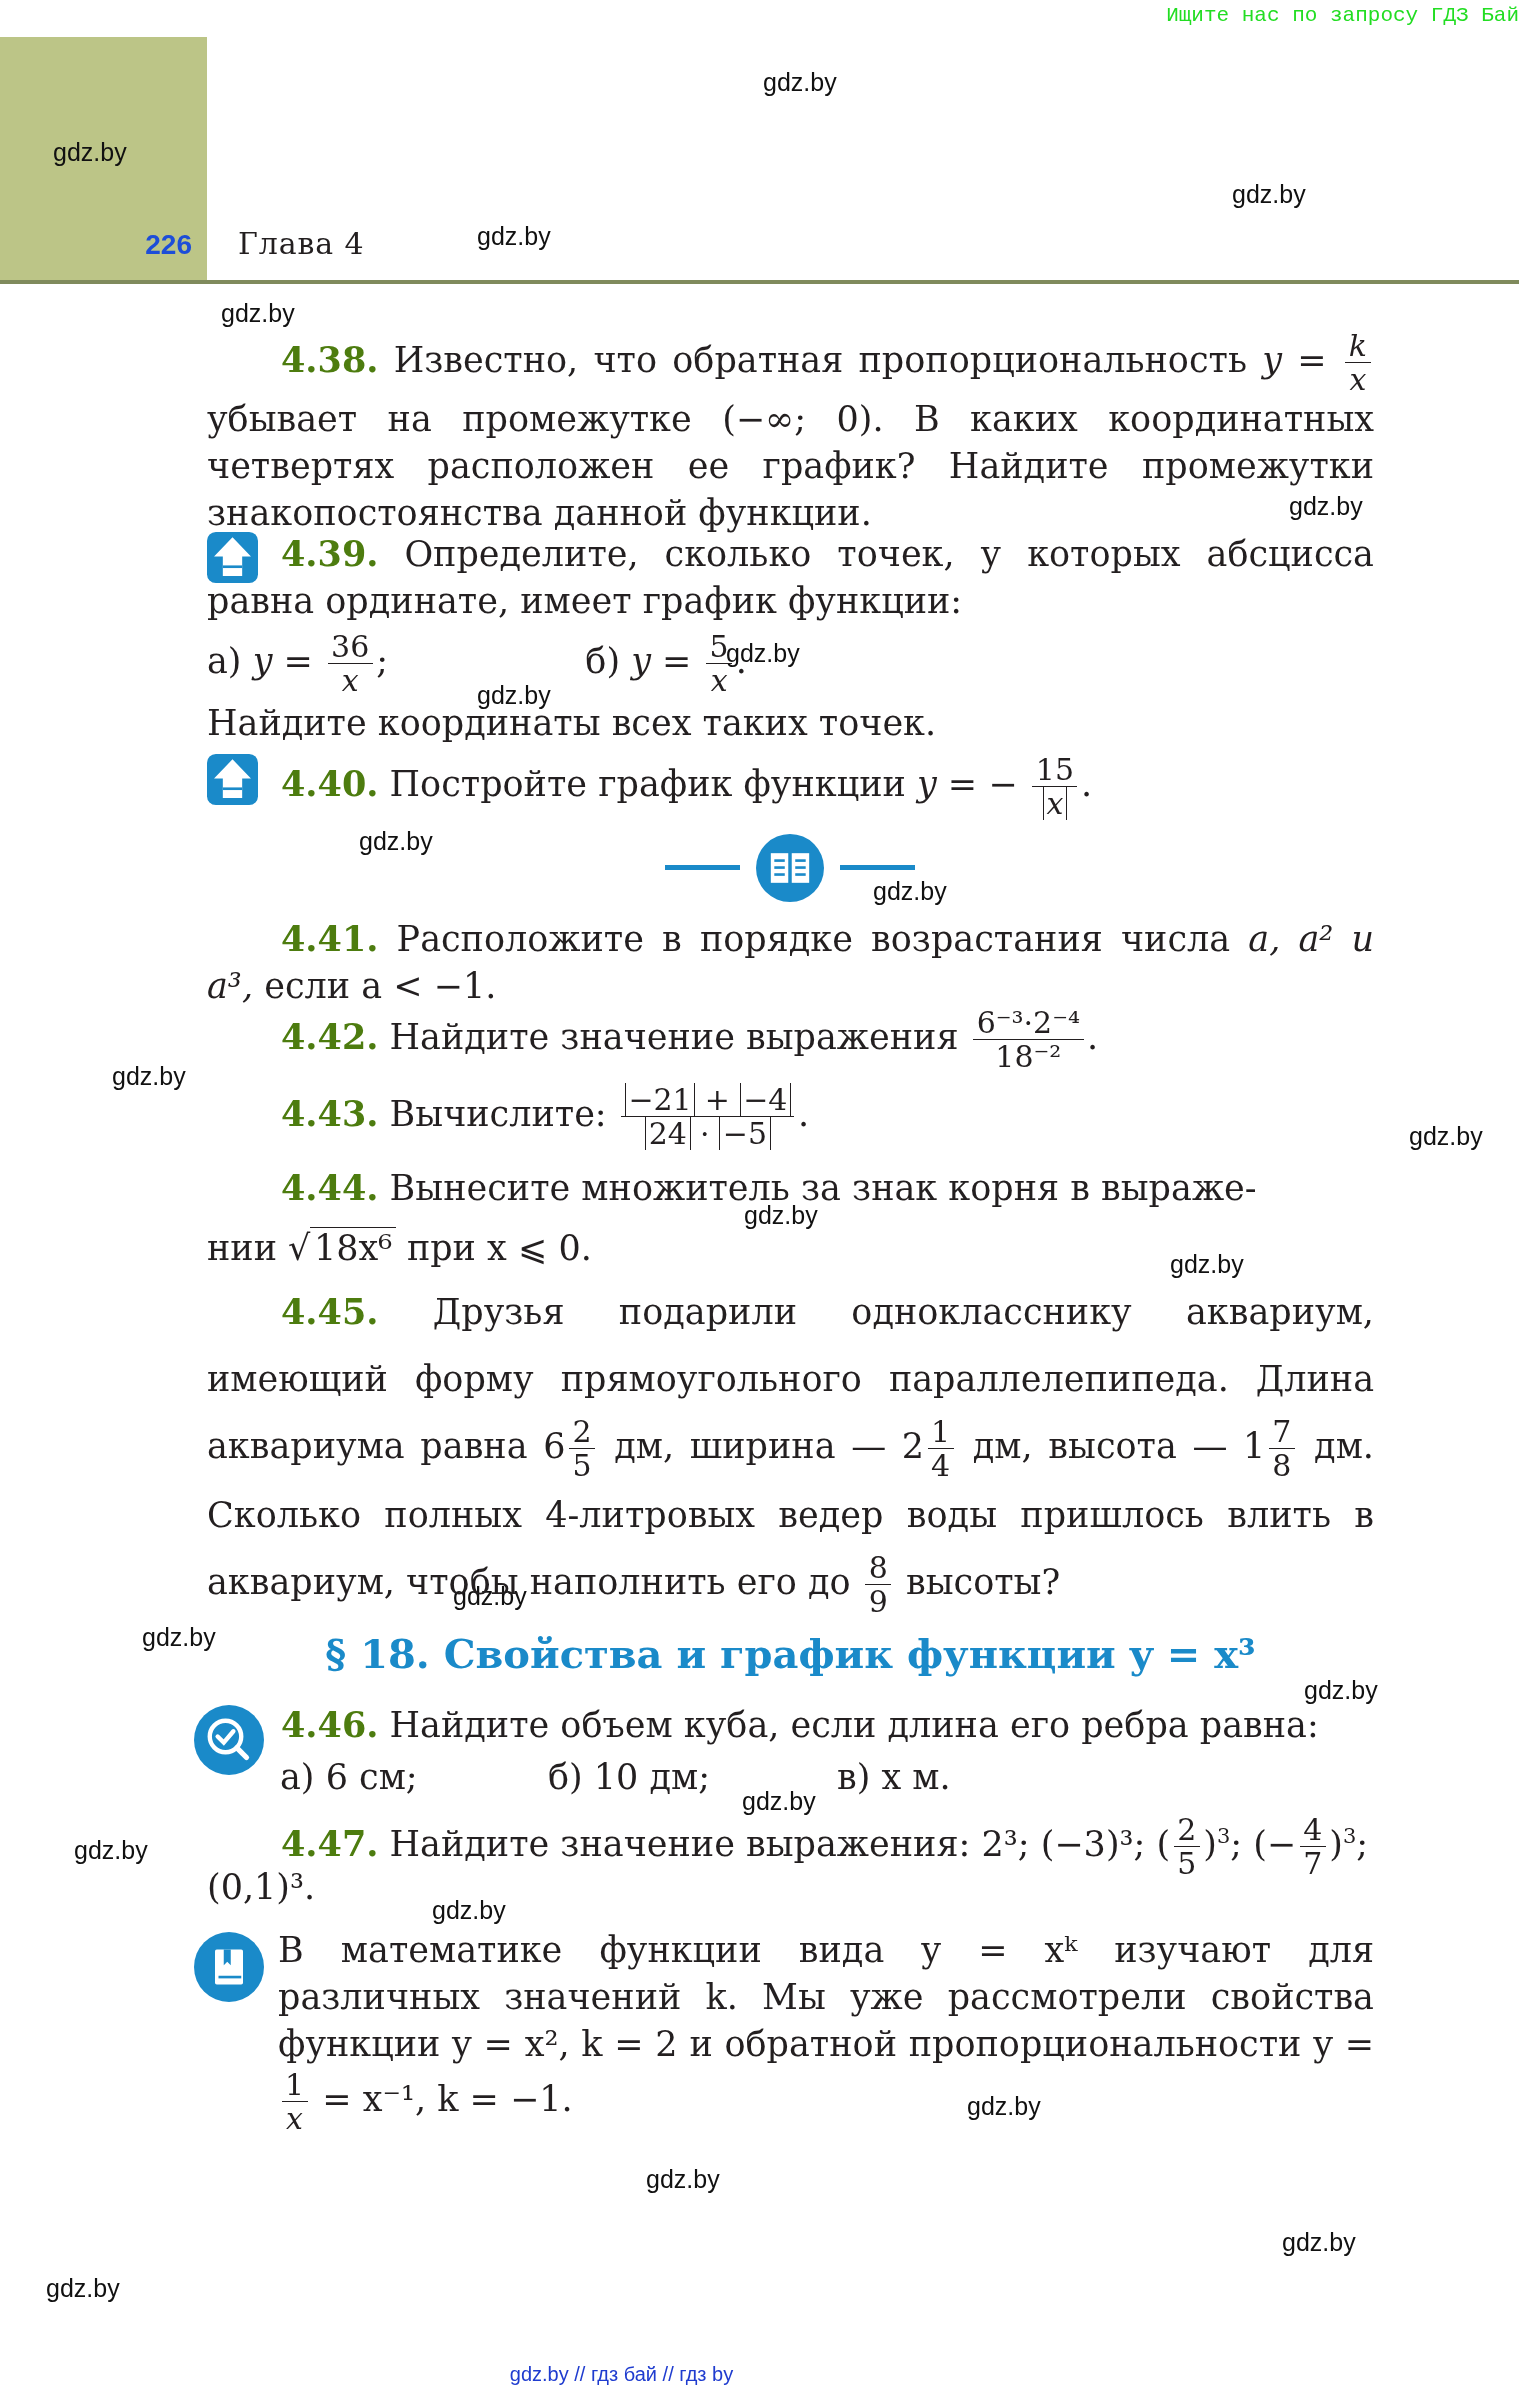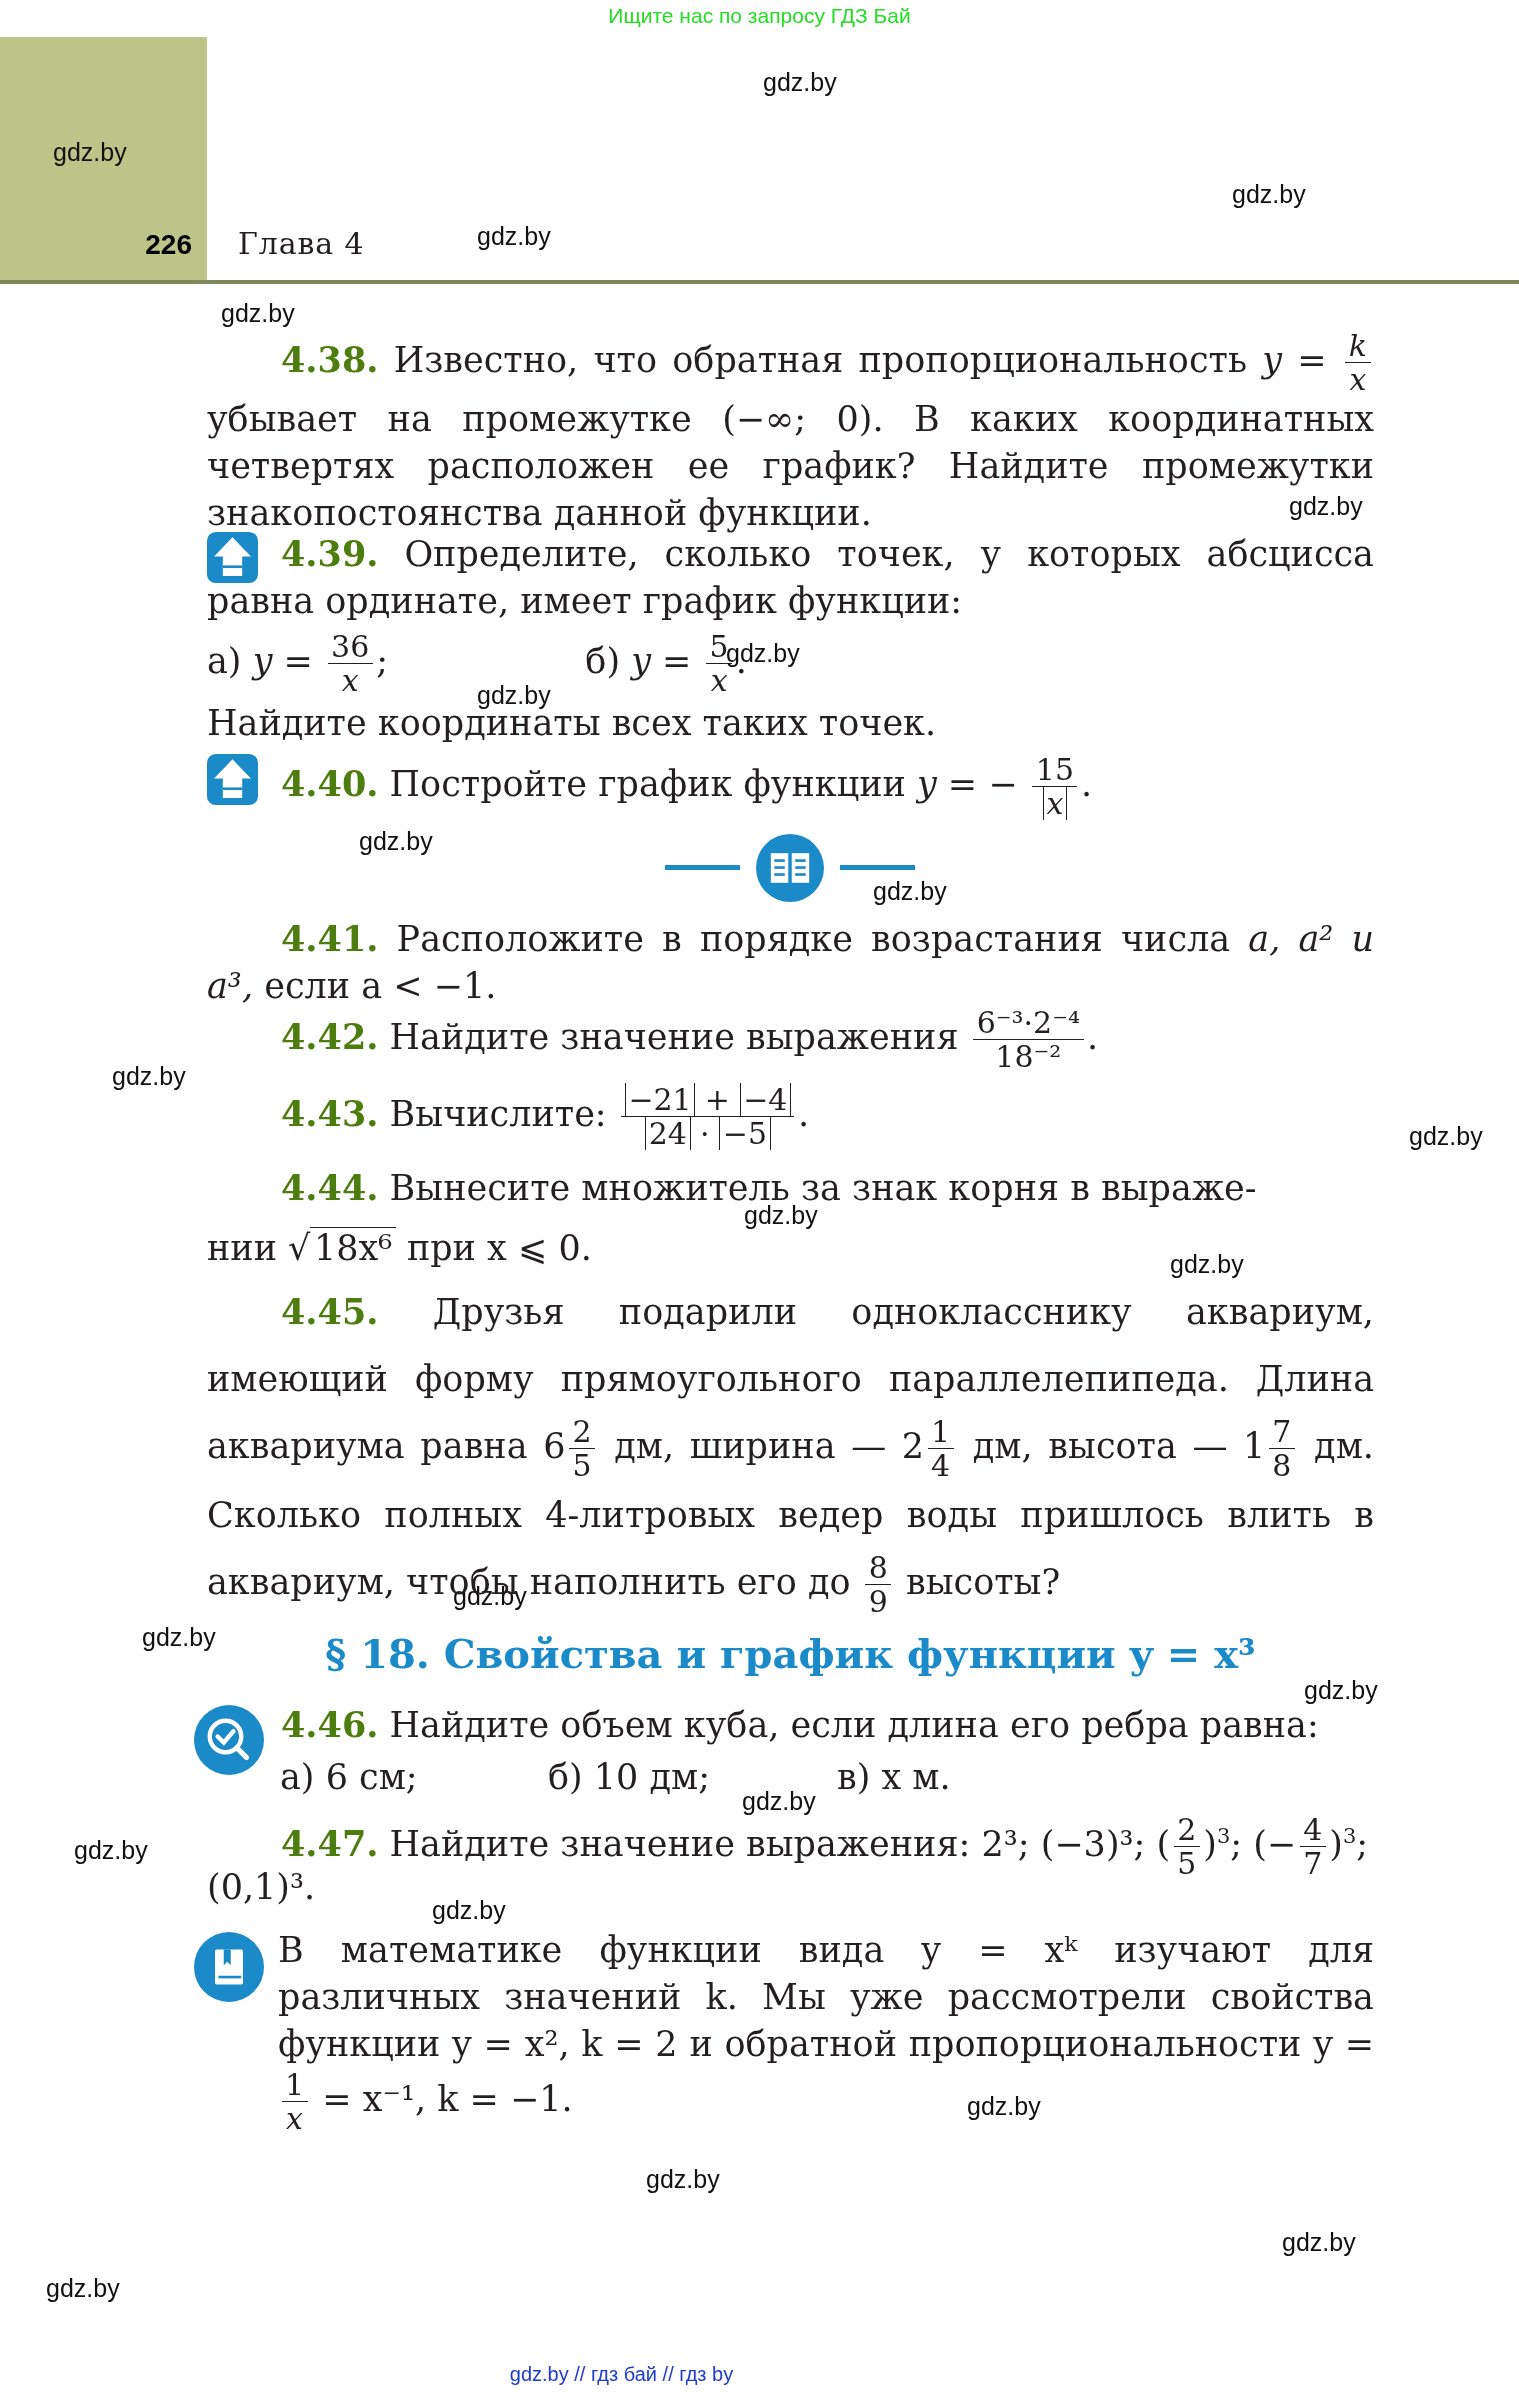"Ищите нас по запросу ГДЗ" .topbanner { font-family: Liberation Sans, sans-serif -> Liberation Mono, monospace; text-align: center -> right }
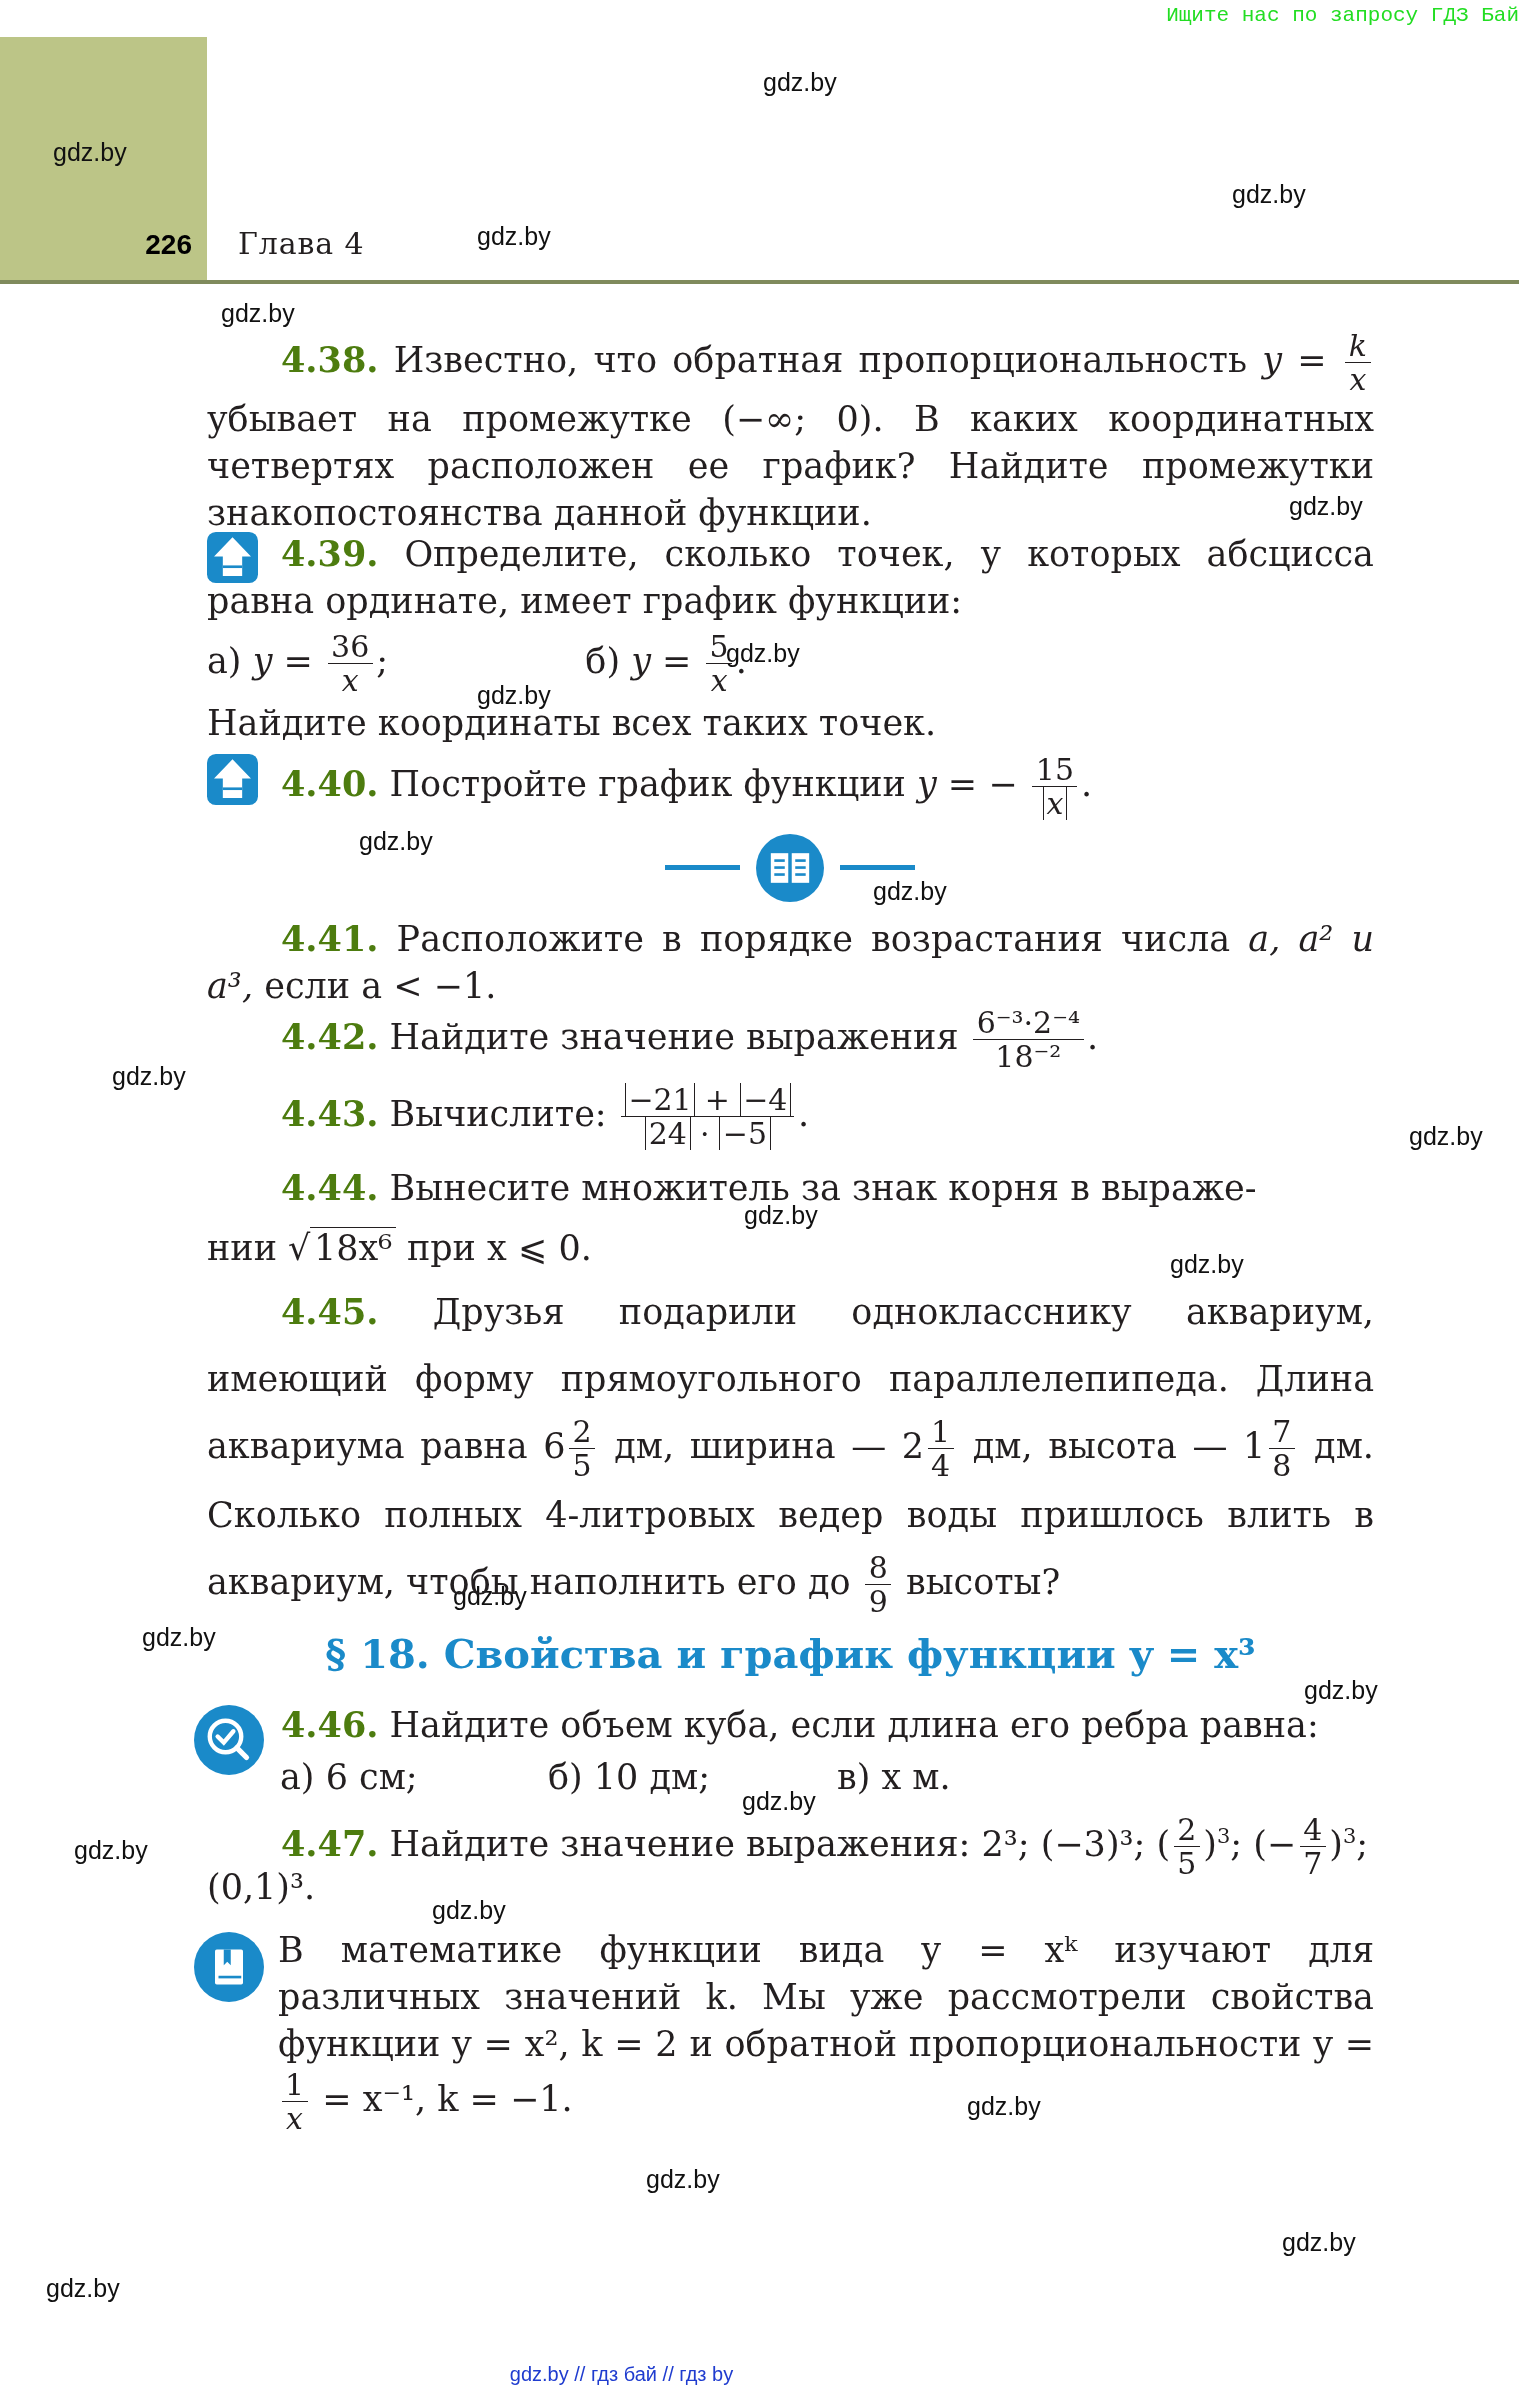"226" .pagenum { color: #000000 -> #1d4ed8 }
